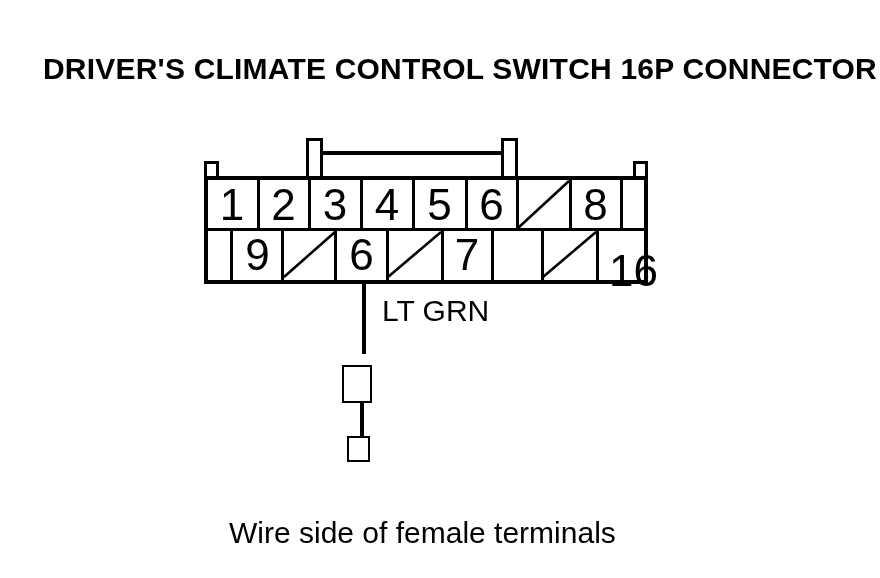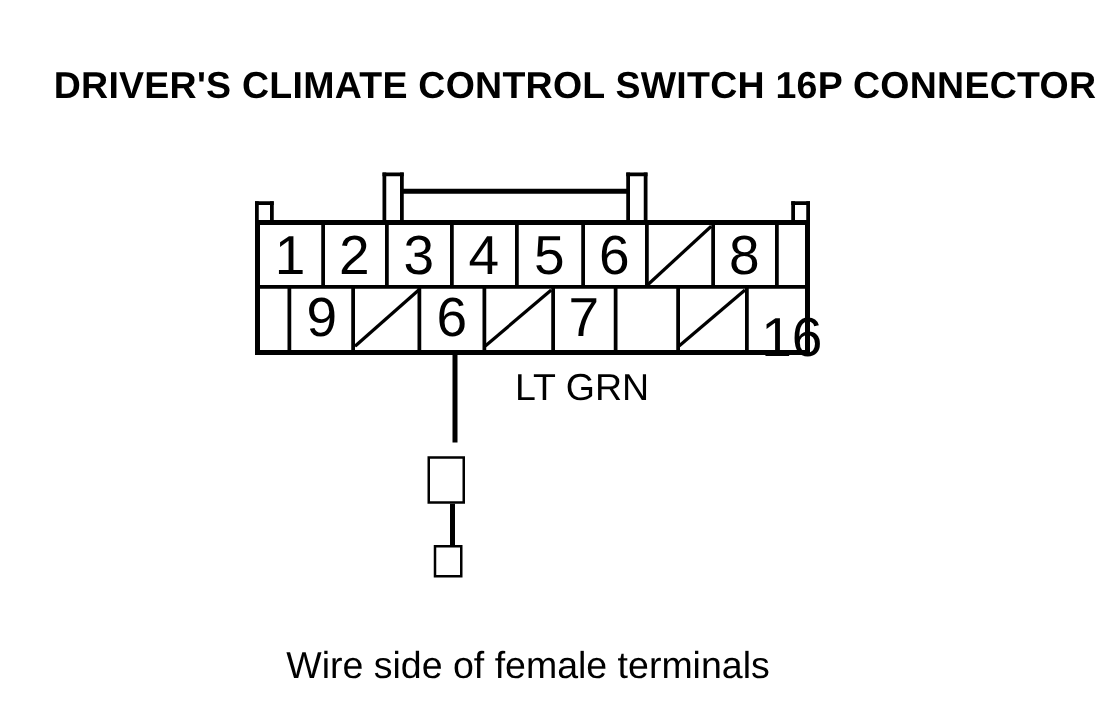"LT GRN" div.abs { margin-left: 30px -> none }
